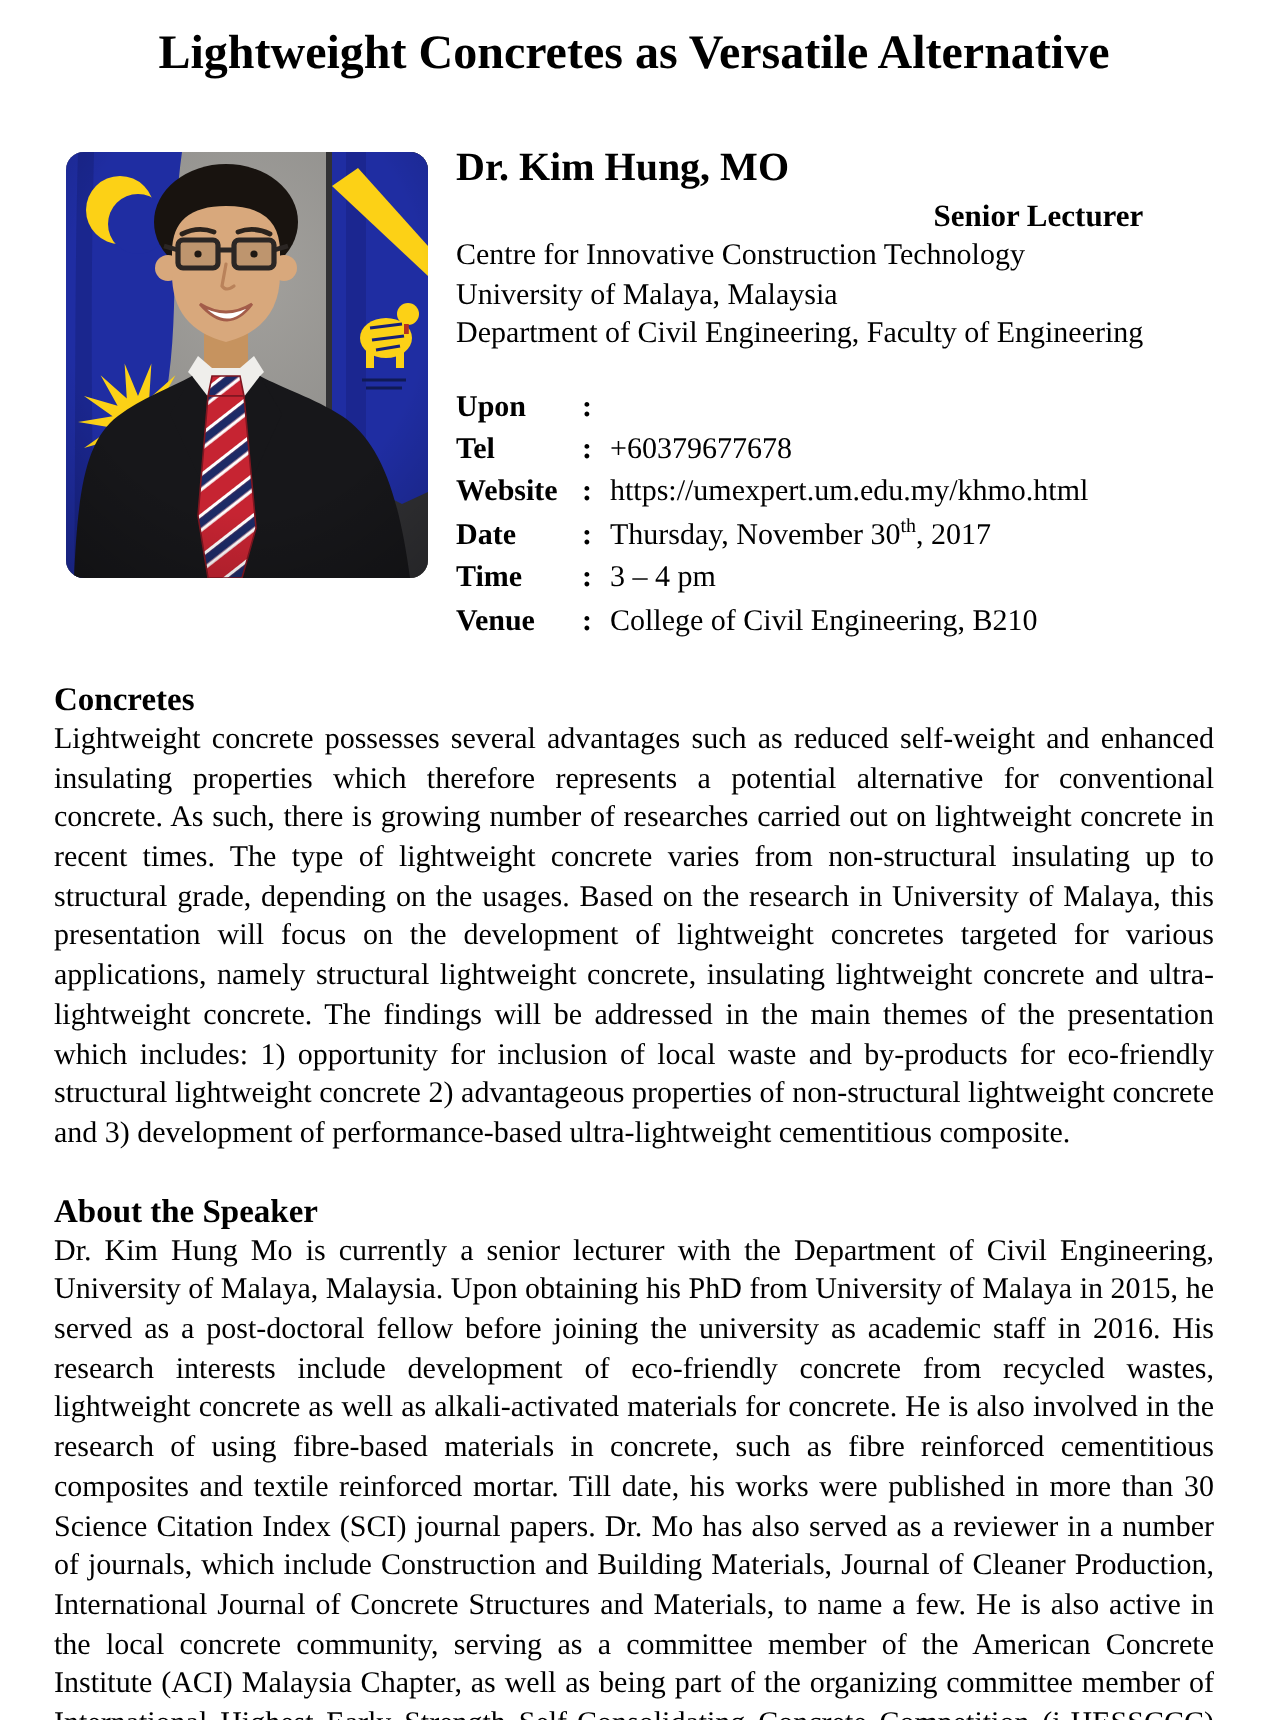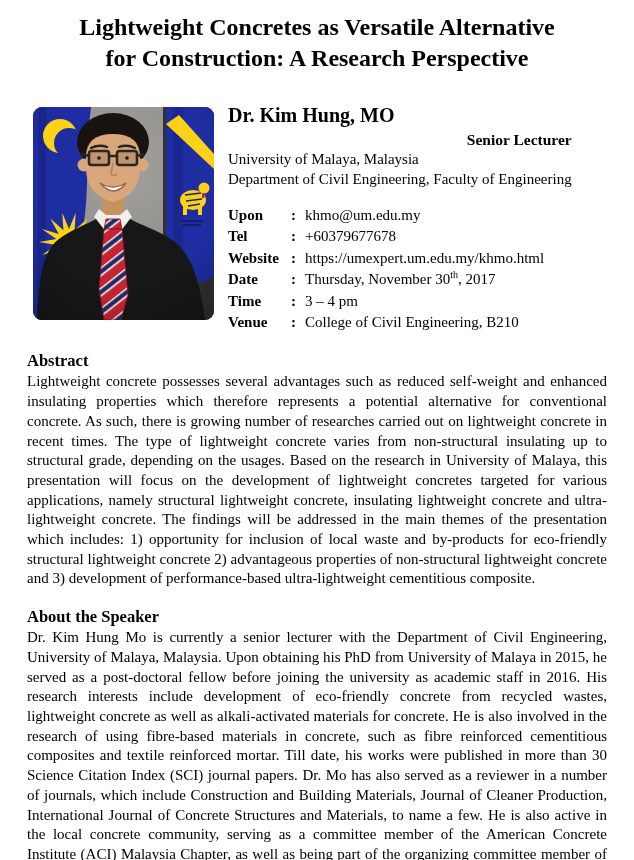"for Construction: A Research Perspective" div { html: <div>for Construction: A Research Perspective</div> -> none }
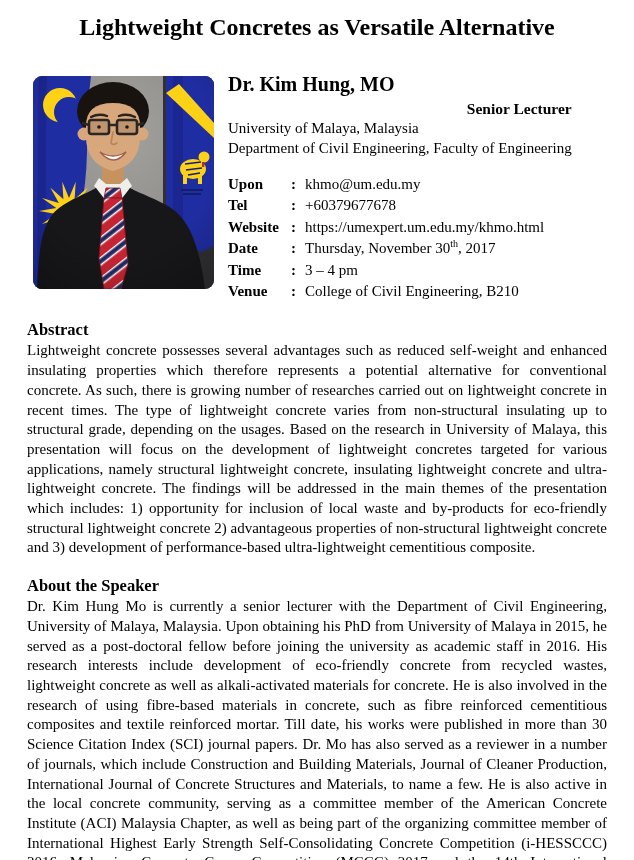"Centre for Innovative Construction" div.affil { html: none -> <div>Centre for Innovative Construction Technology</div> }
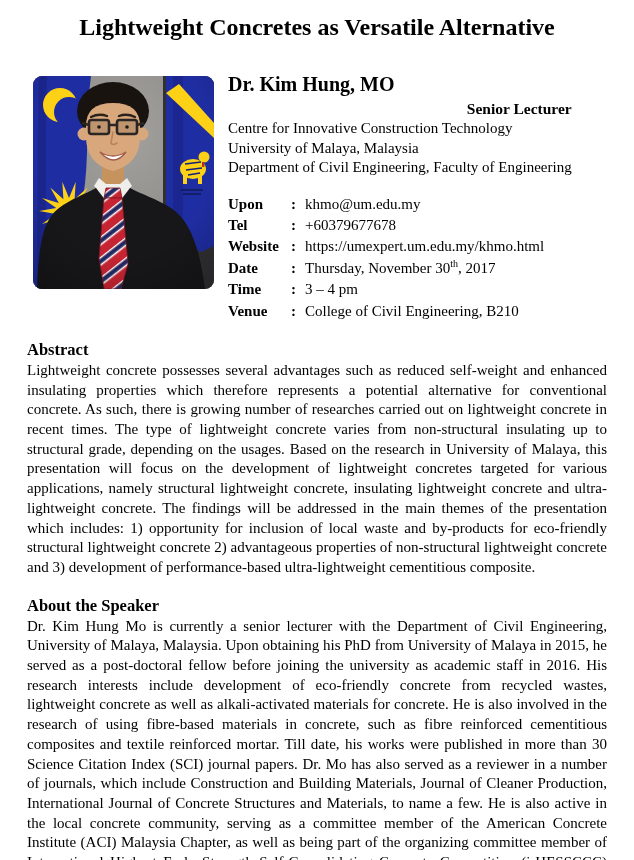"khmo@um.edu.my" span.cvalue { html: <span>khmo@um.edu.my</span> -> none }
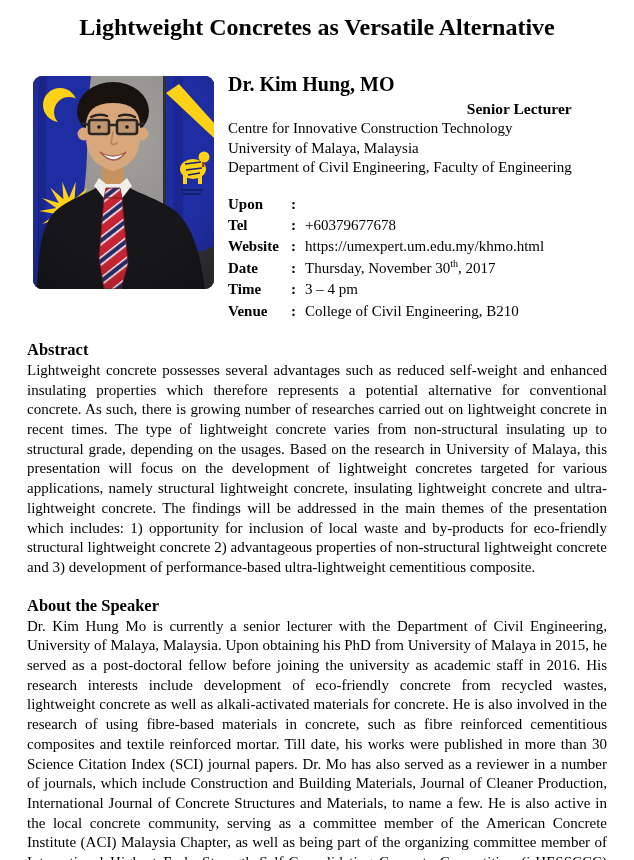"Abstract" div.section-heading { text: Abstract -> Concretes }
